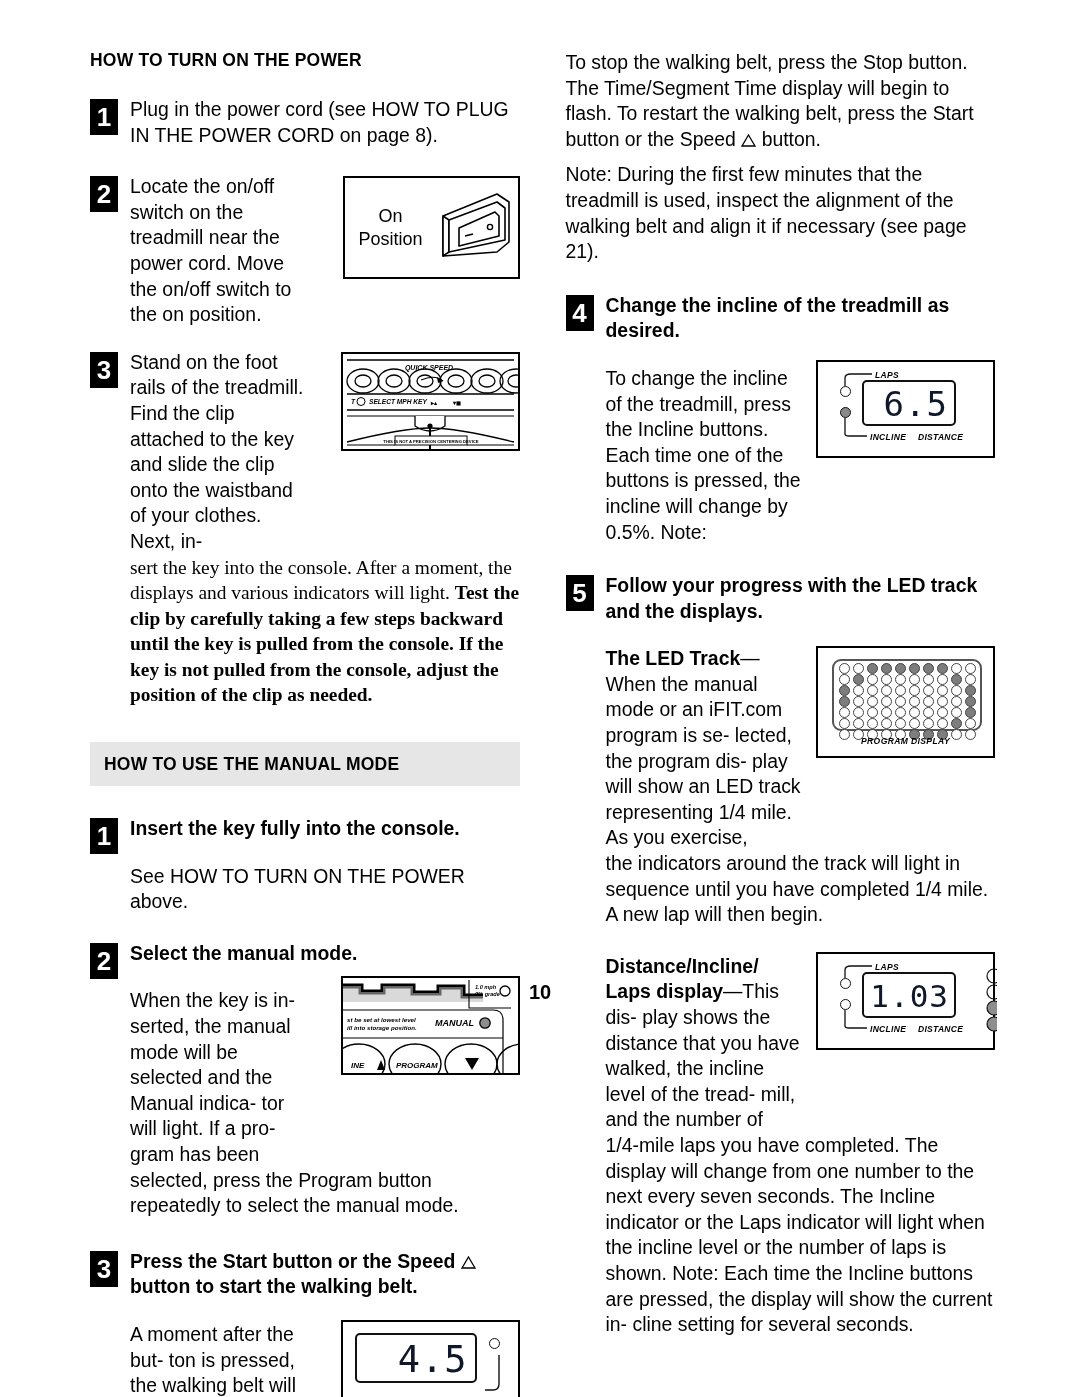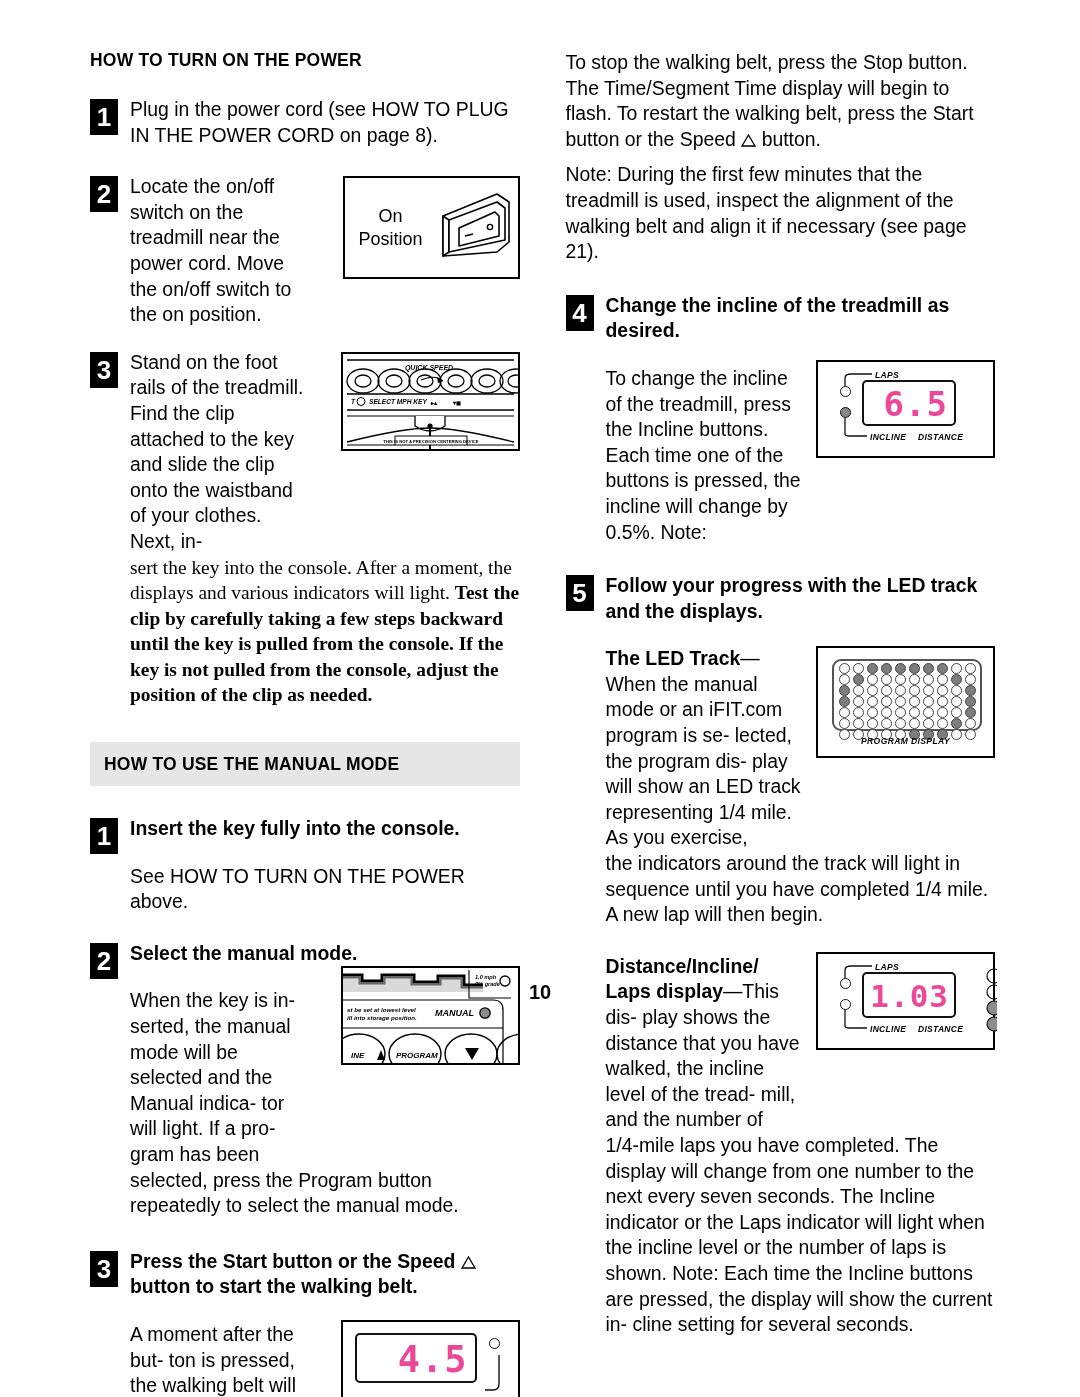"6.5" .seg { color: #ec4899 -> #0f172a; font-weight: bold -> normal }
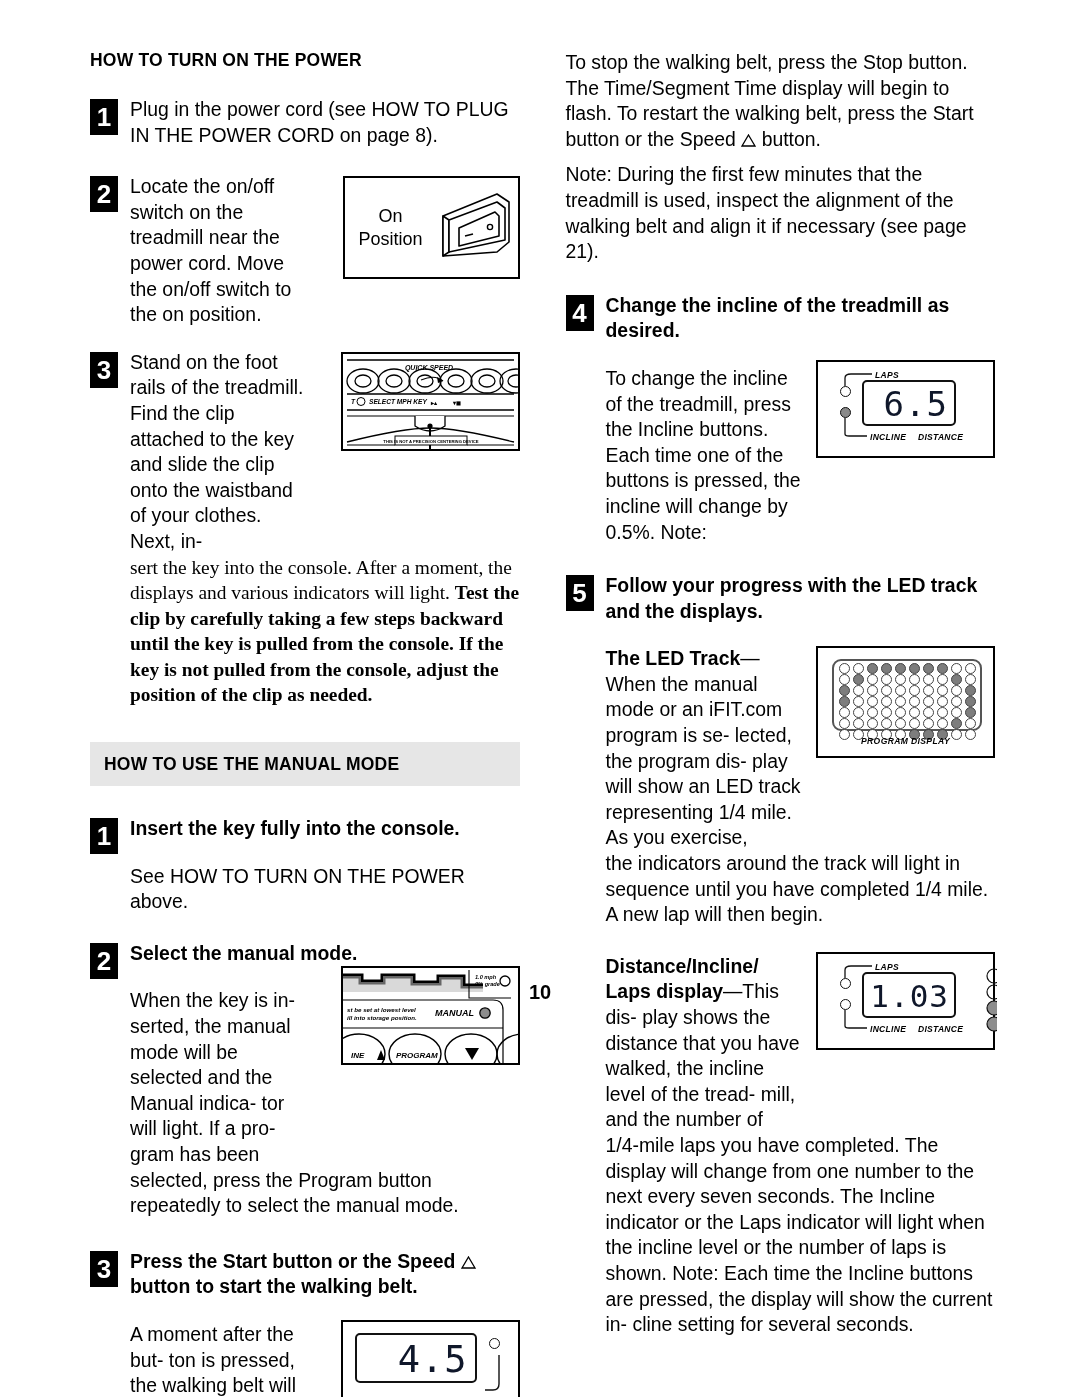"MANUAL" div.figbox { margin-top: 0 -> 10px }
